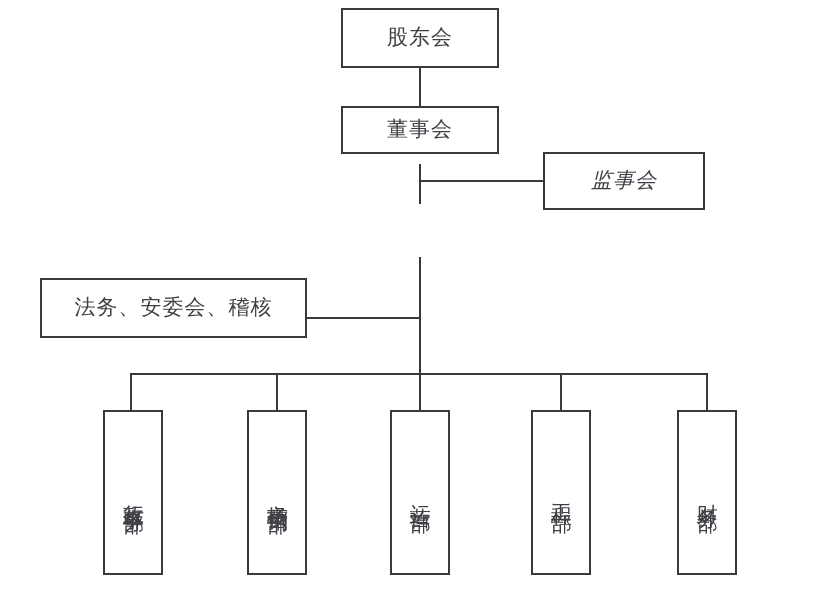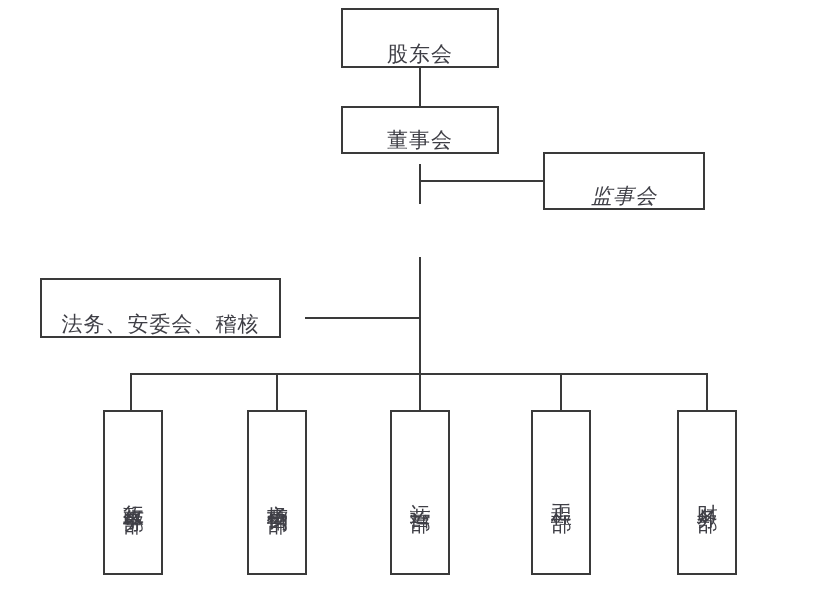"股东会" .node { align-items: flex-end -> center }
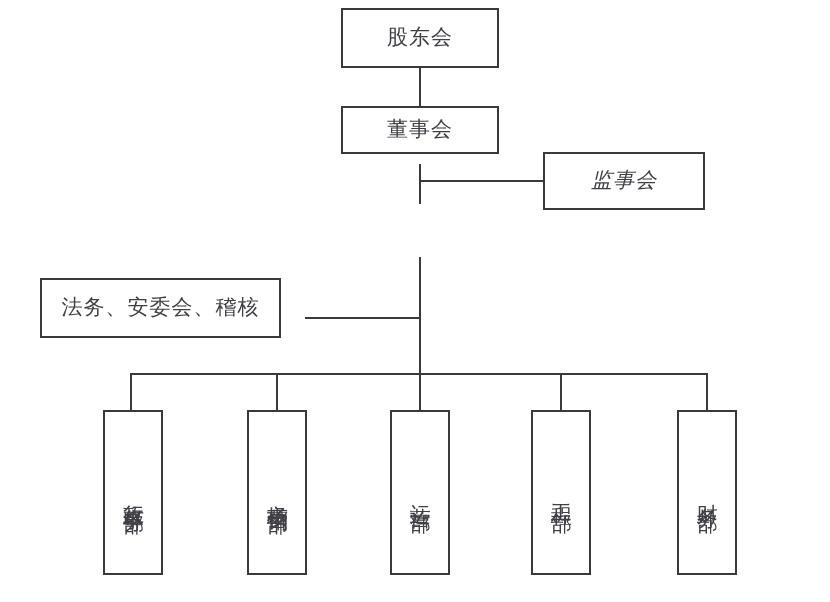"法务、安委会、稽核" div.node { width: 241px -> 267px }
